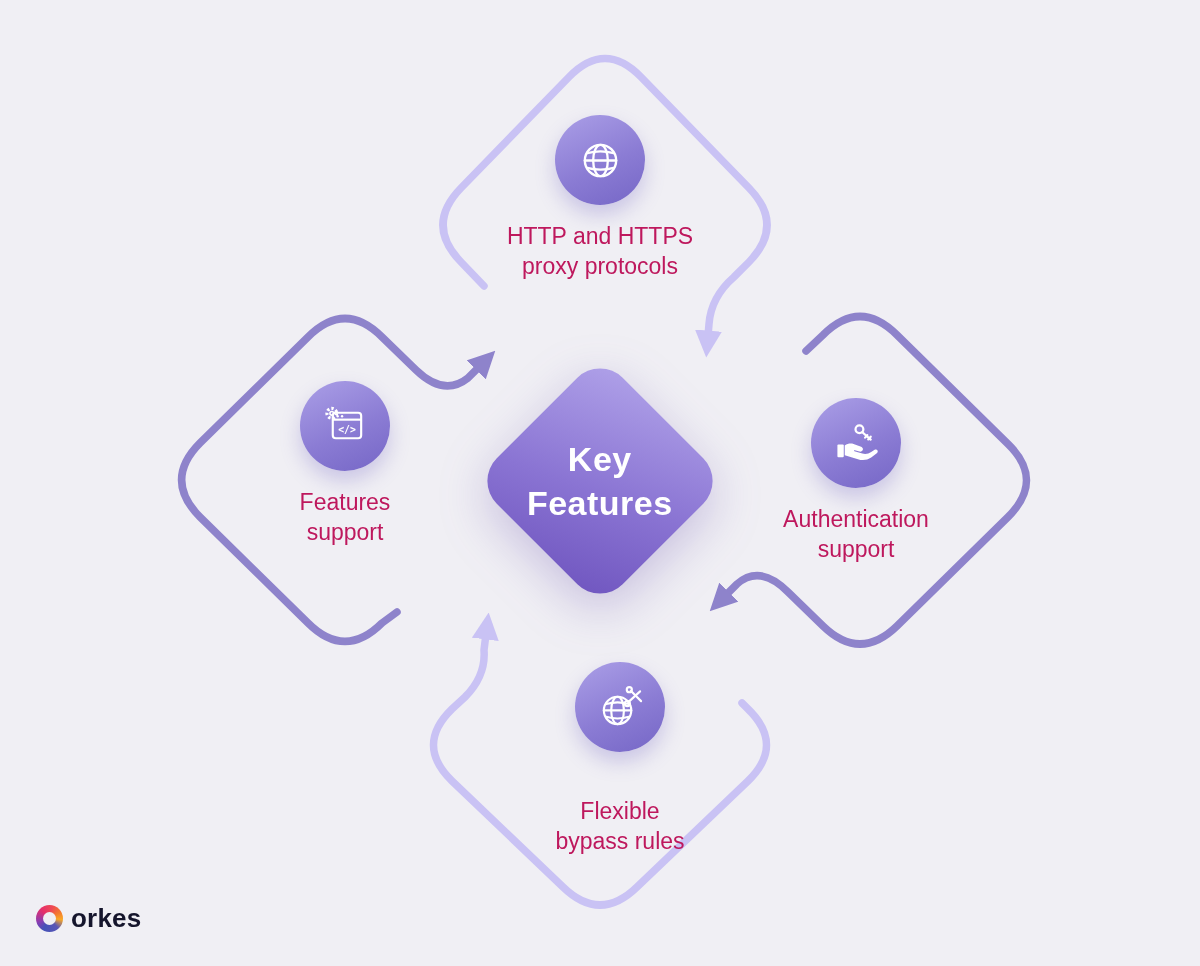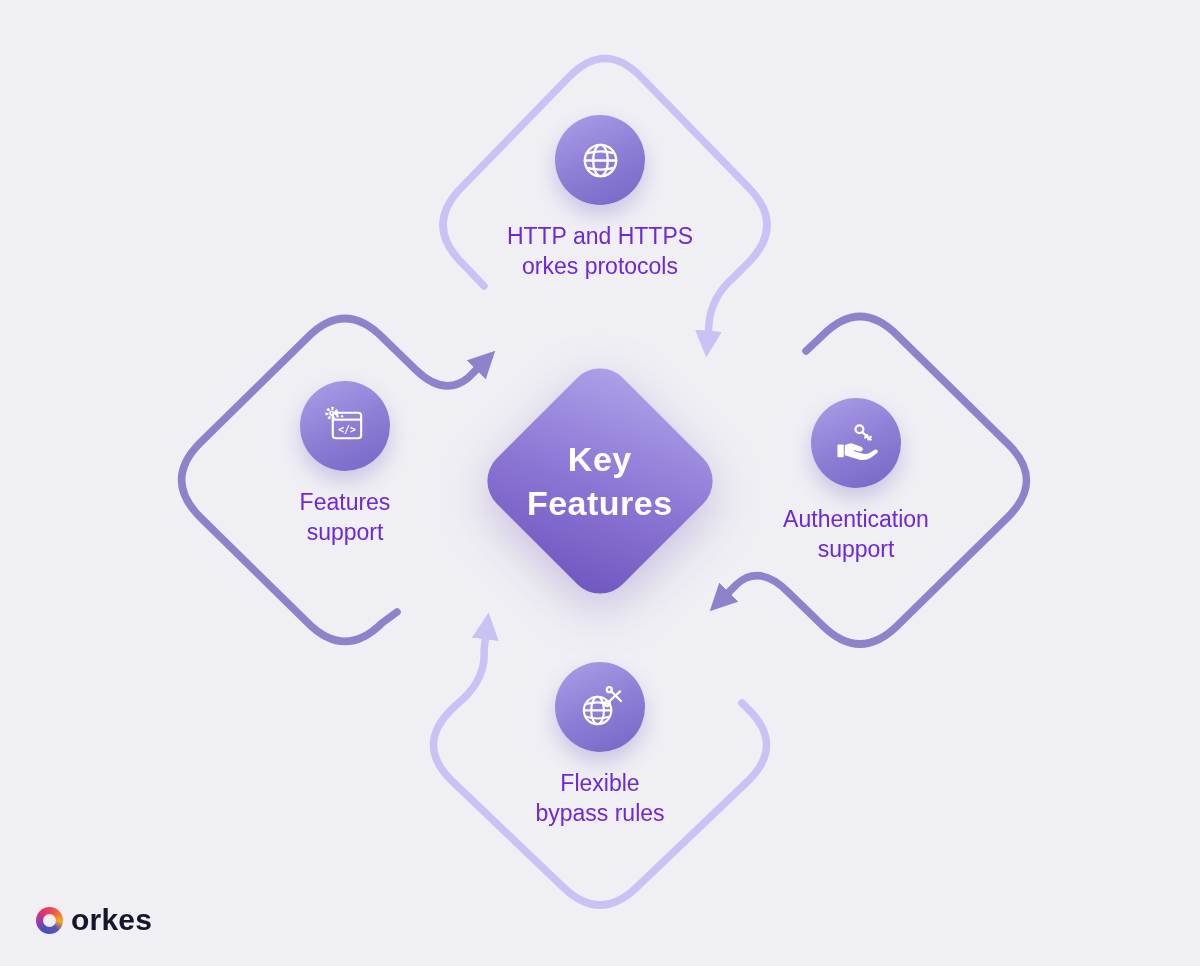"HTTP and HTTPS" .node-label { color: #6d28d9 -> #be185d }
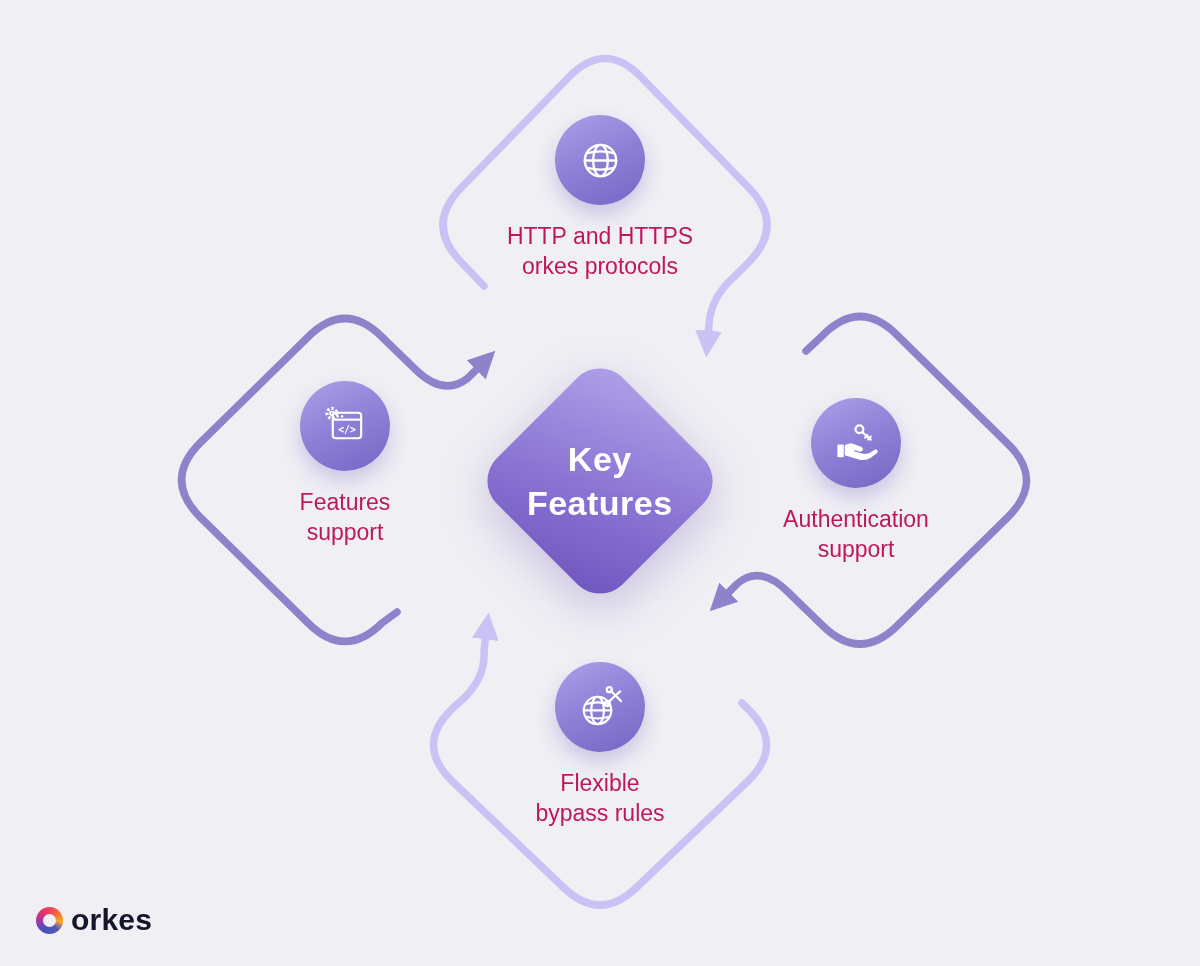"orkes protocols" span { text: orkes -> proxy }
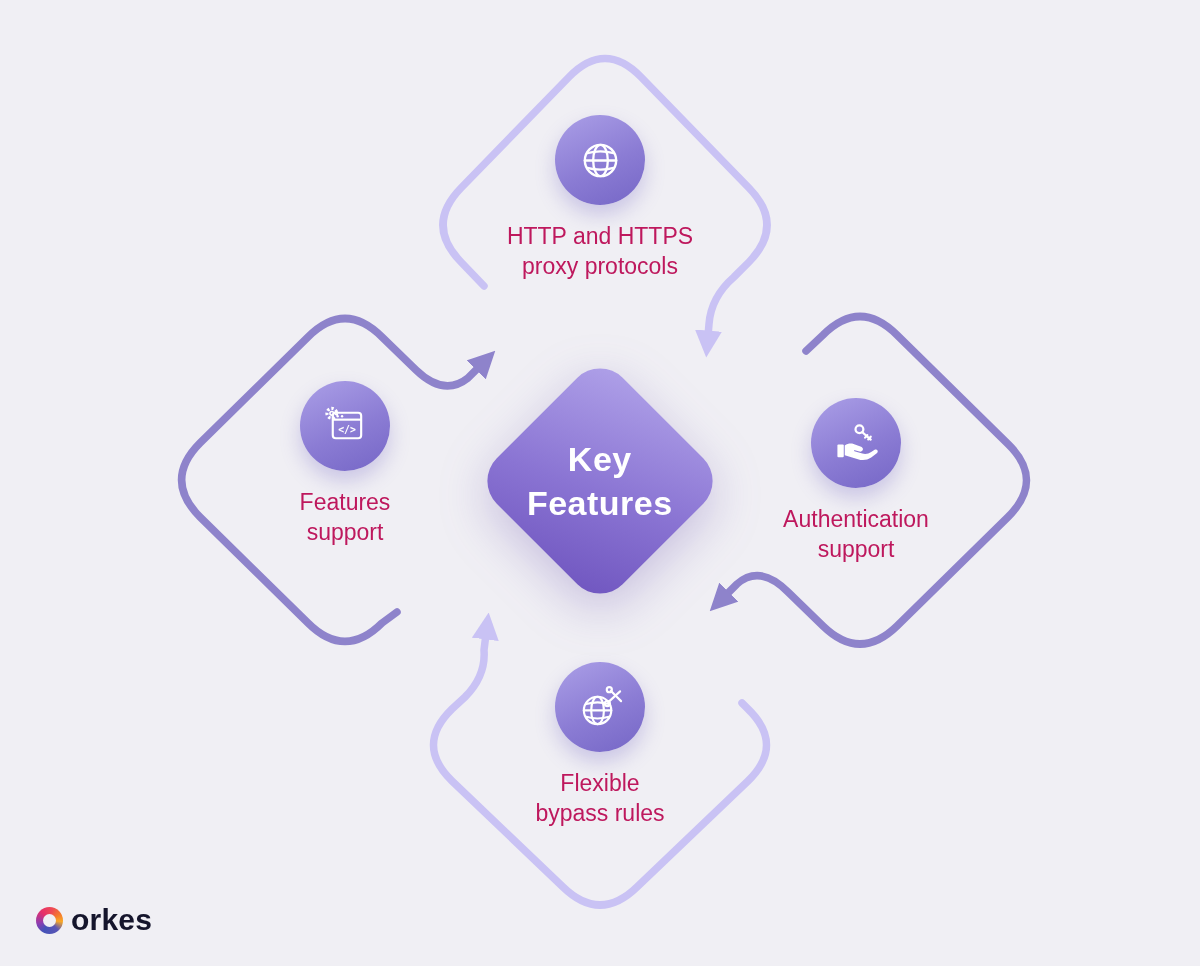"Flexible" .node-bottom { gap: none -> 28px; left: 440px -> 460px }
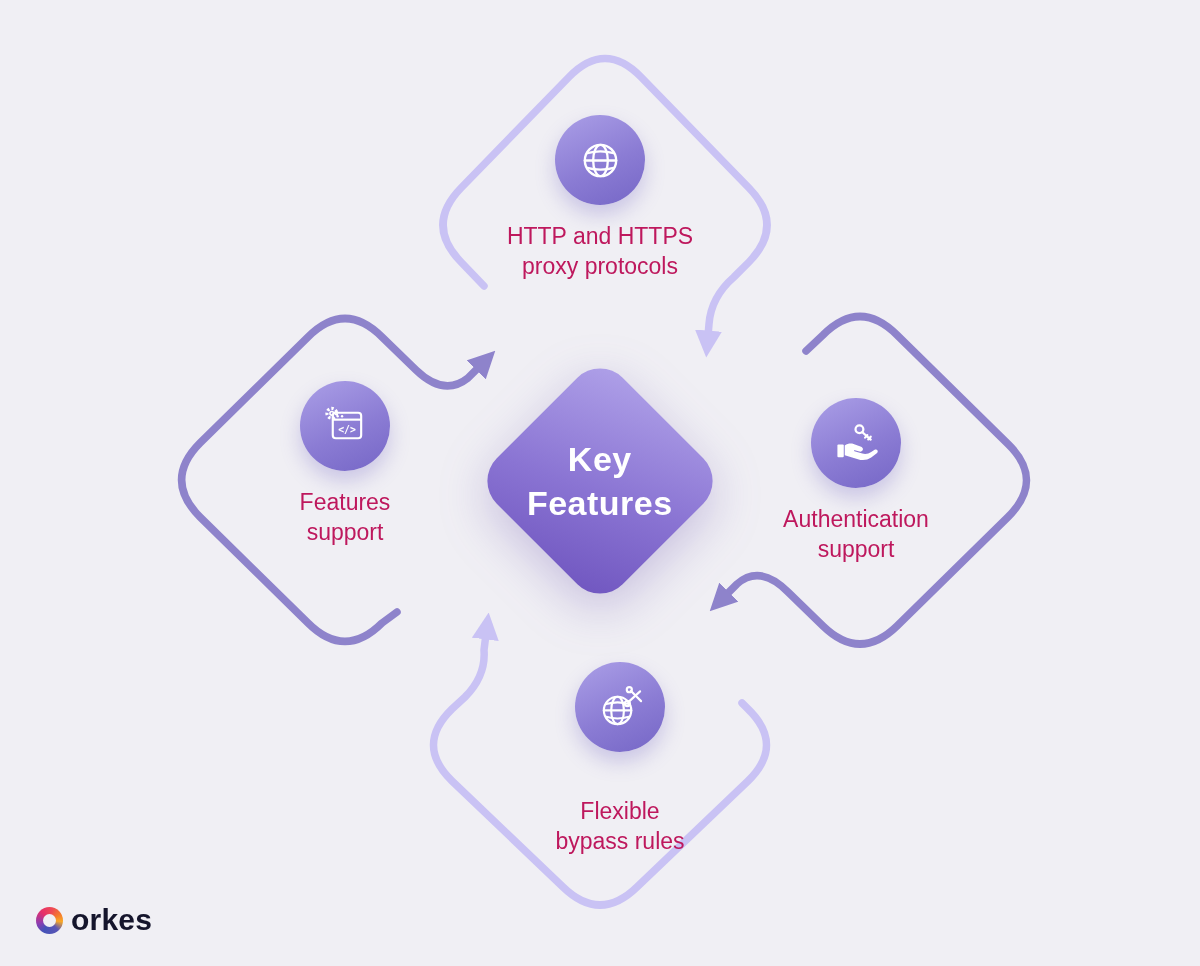"orkes" .logo-text { font-size: 30px -> 26px }
